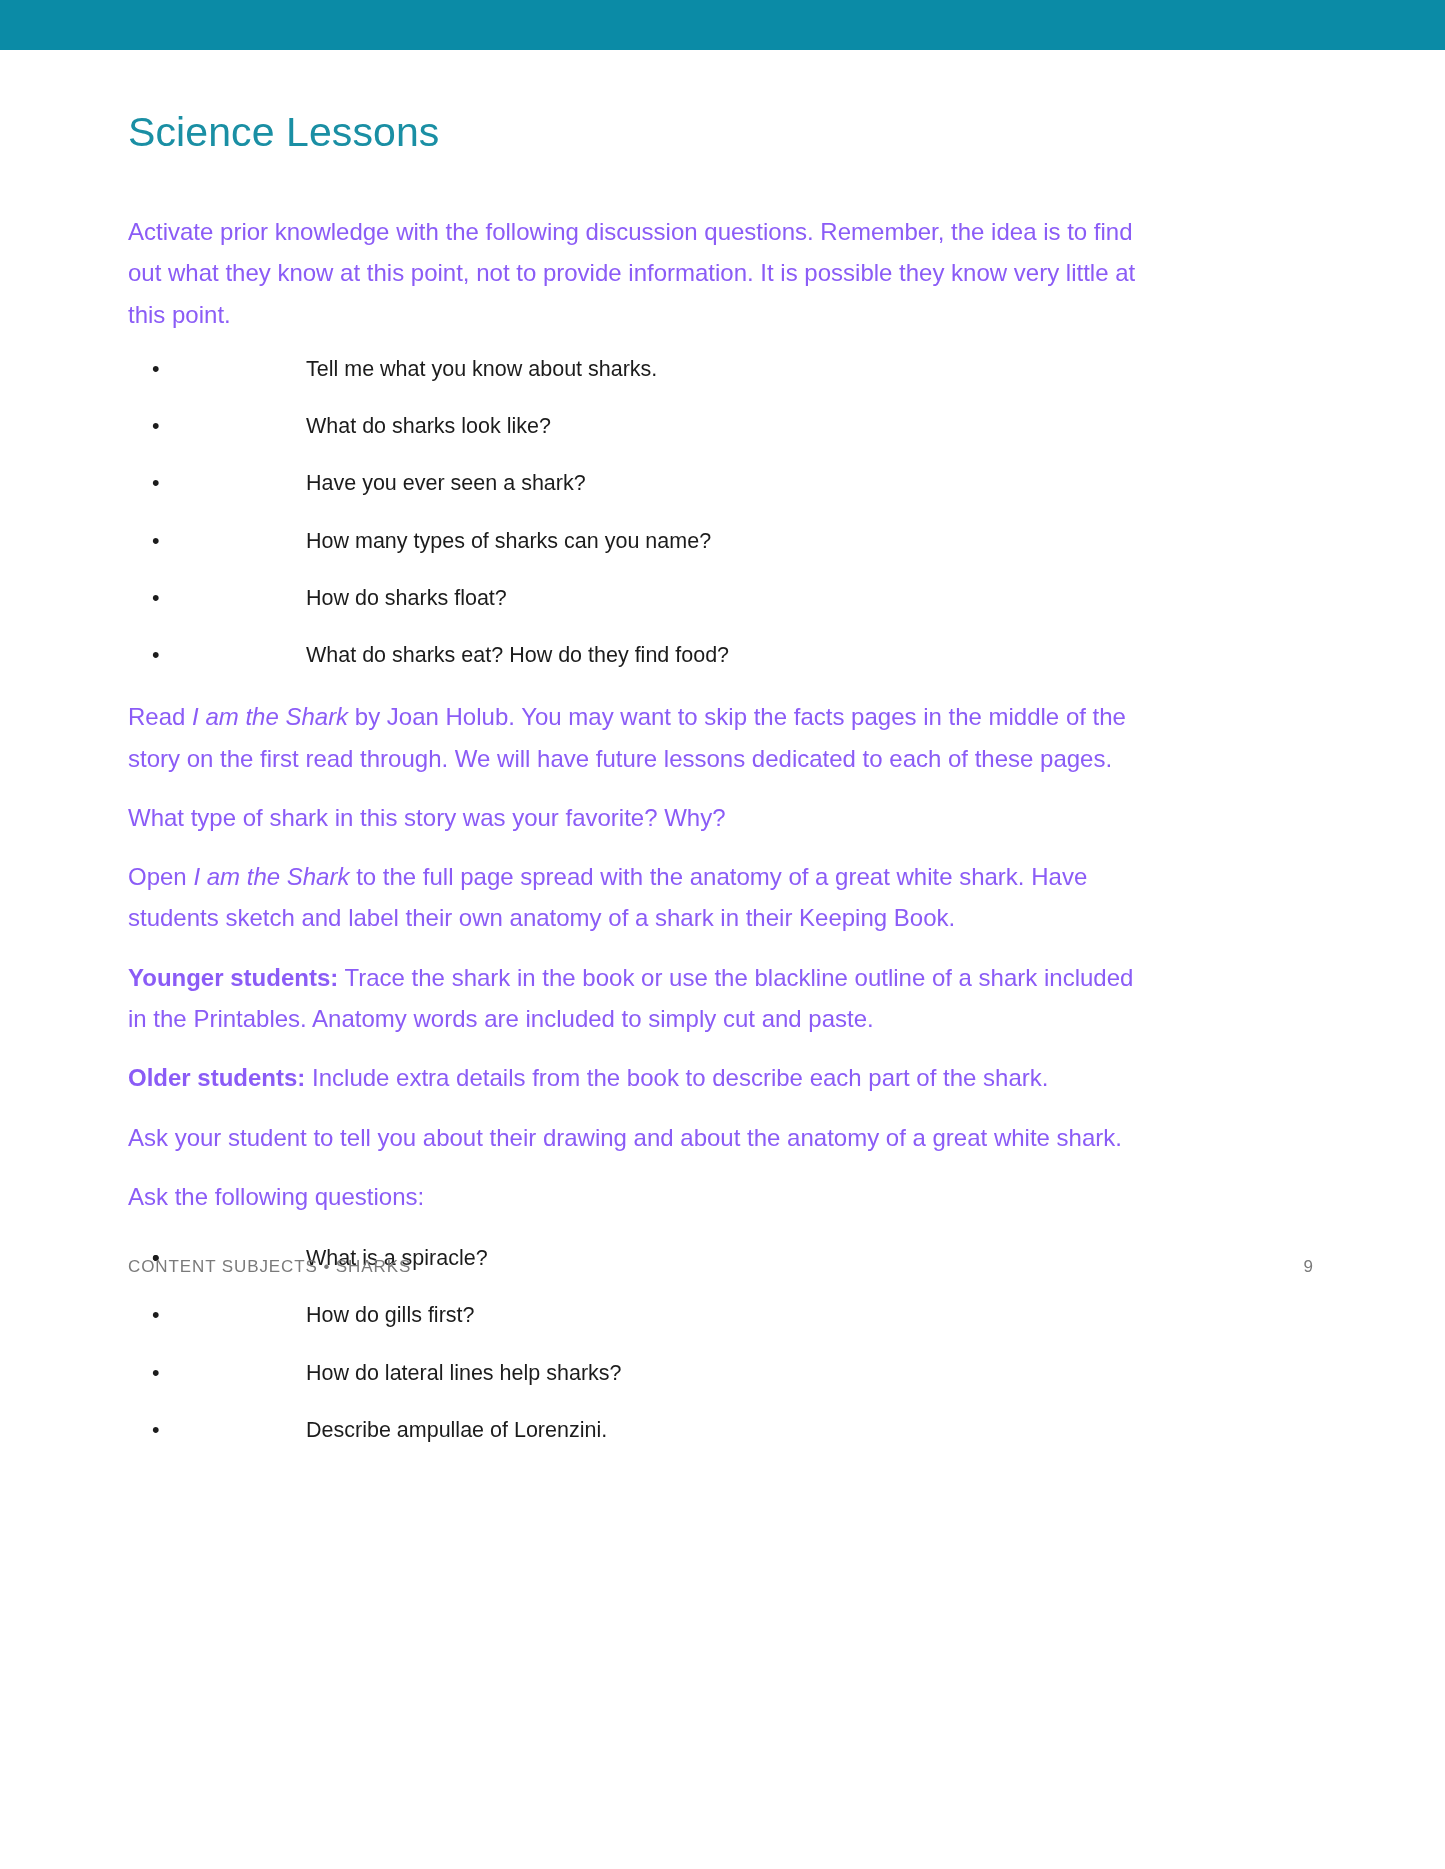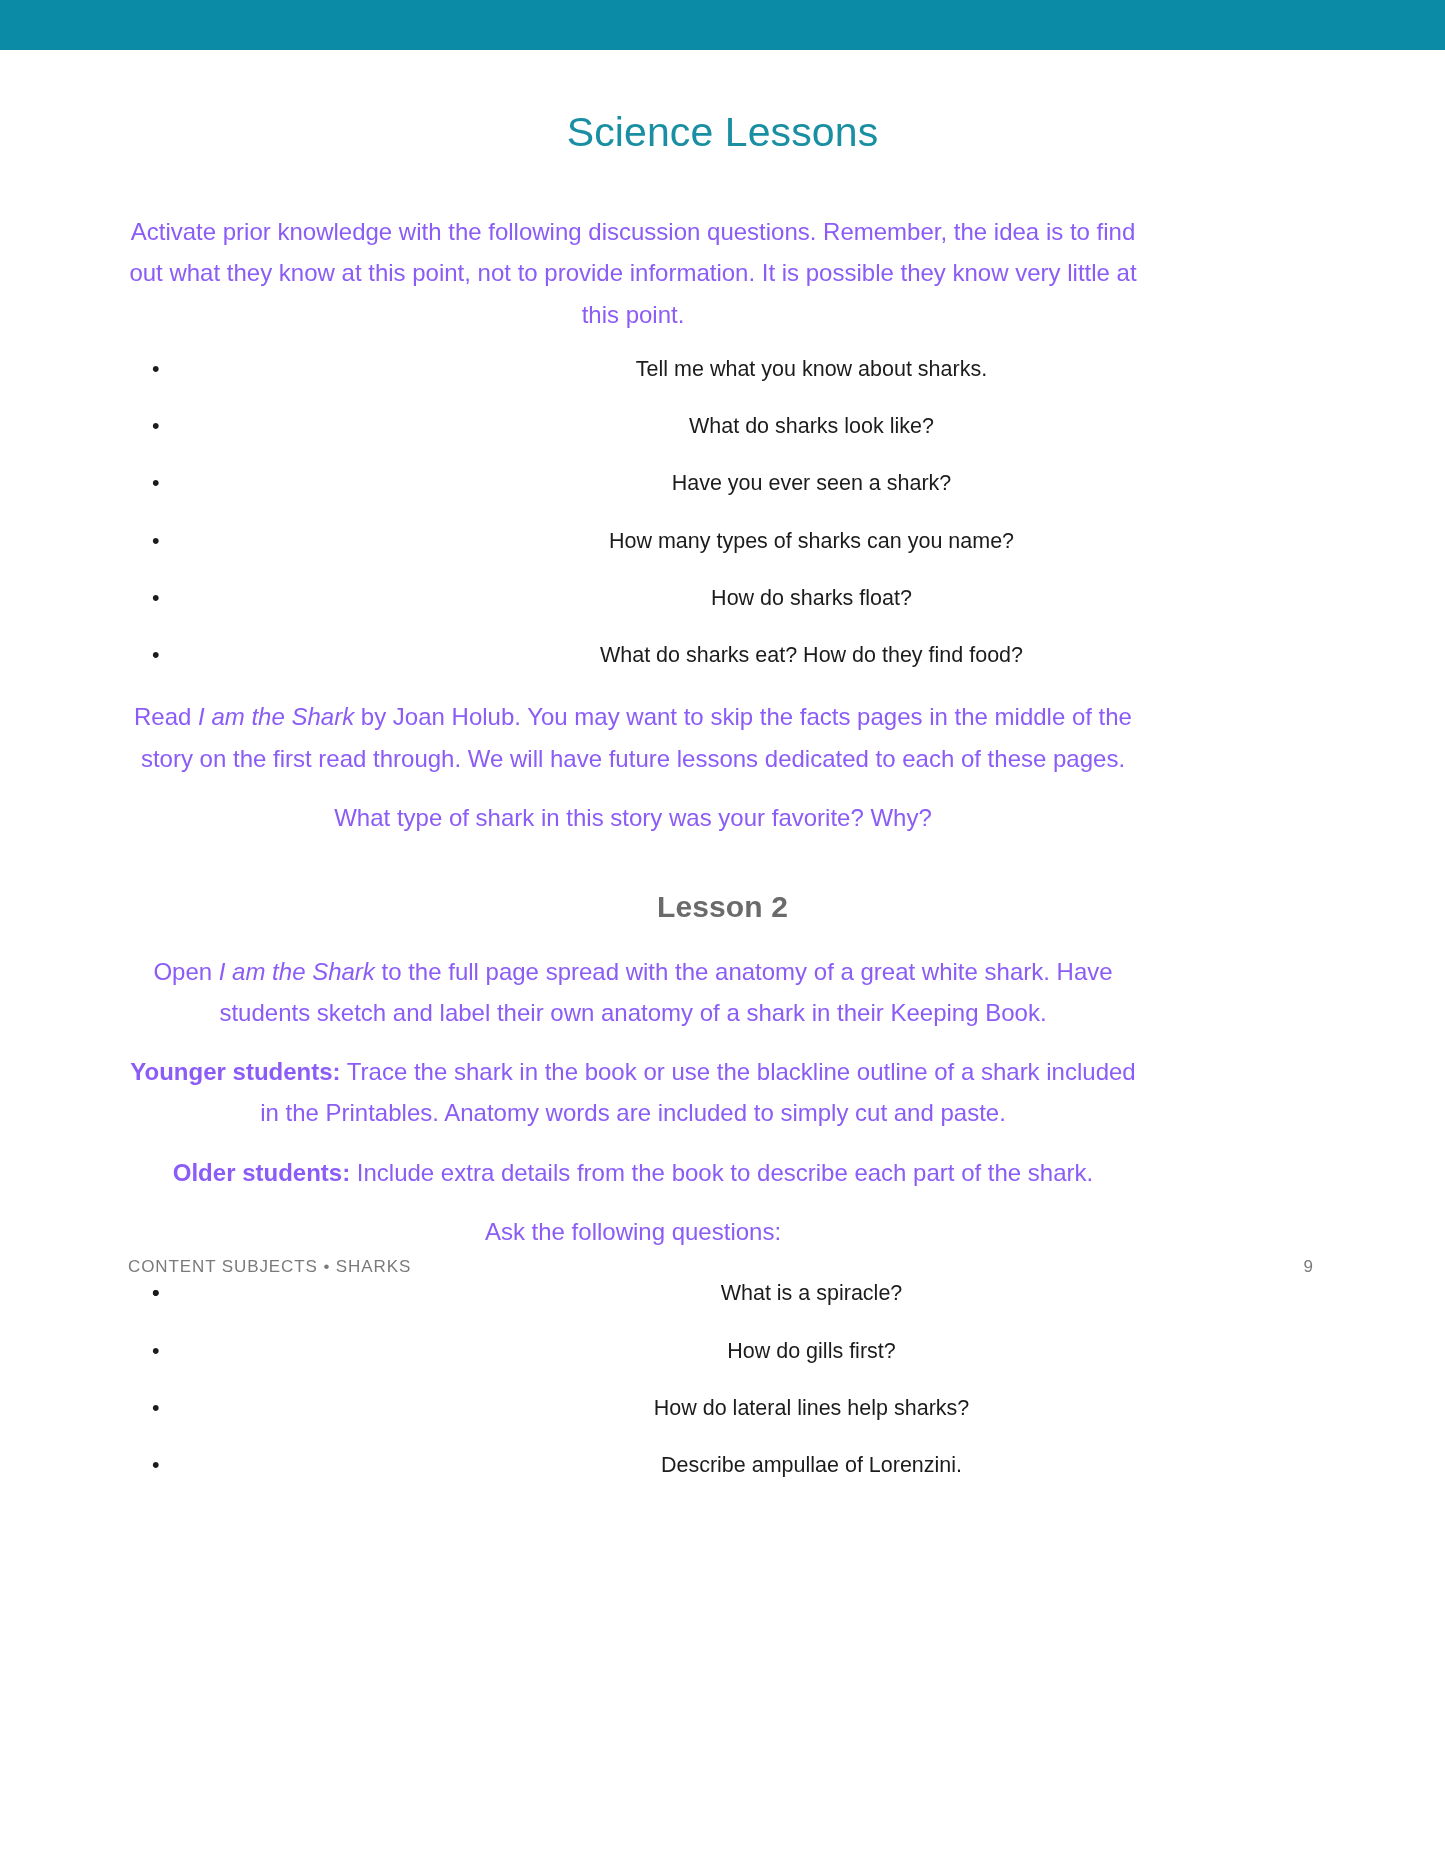"Science Lessons" .page { text-align: center -> none }
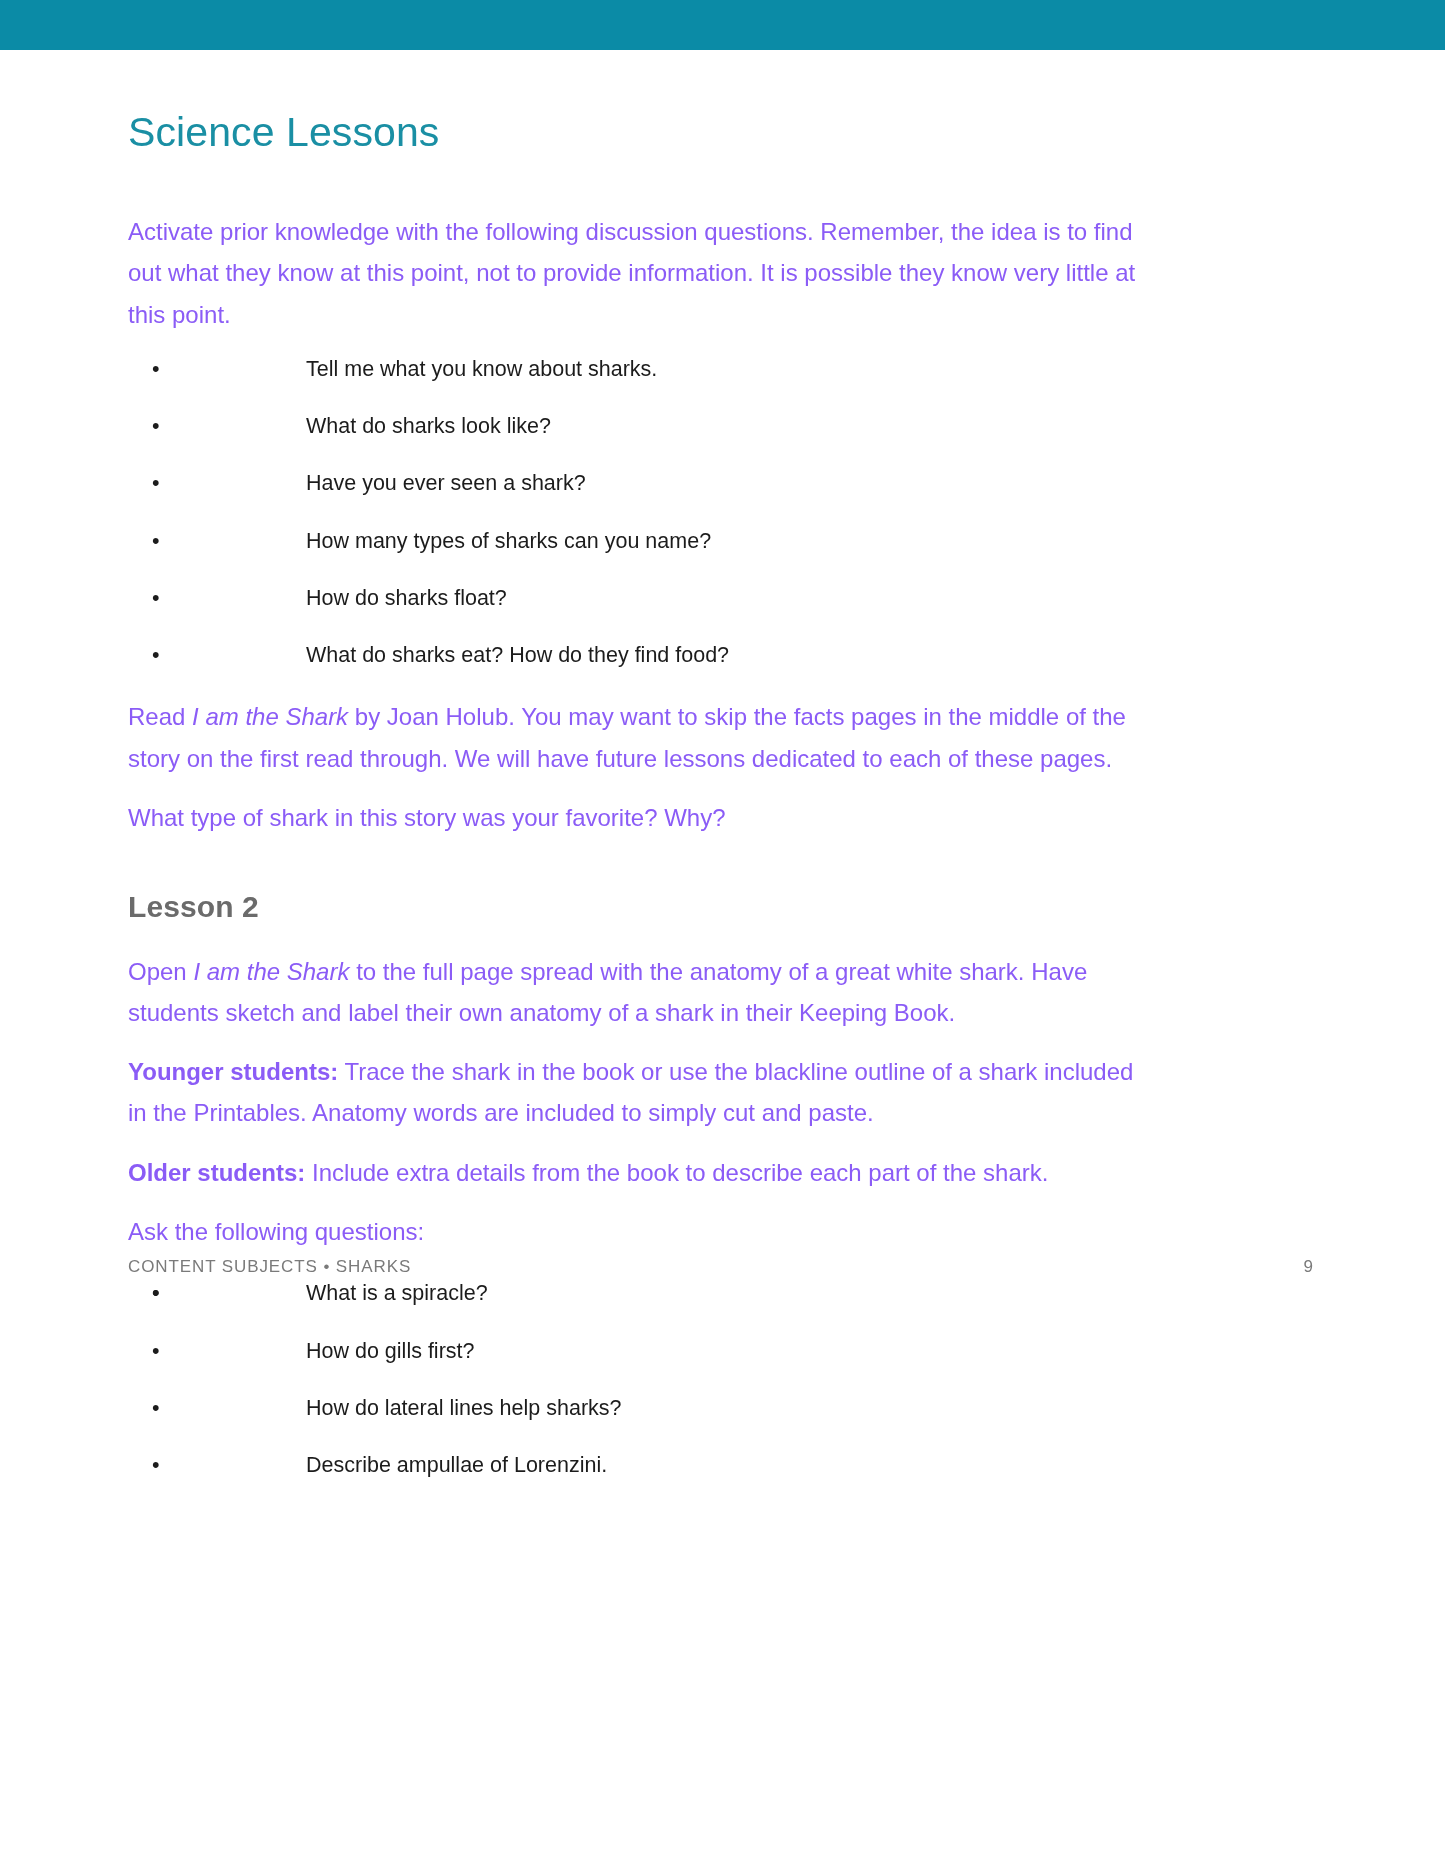"Lesson 2" h2.lesson-heading { html: <h2>Lesson 2</h2> -> none }
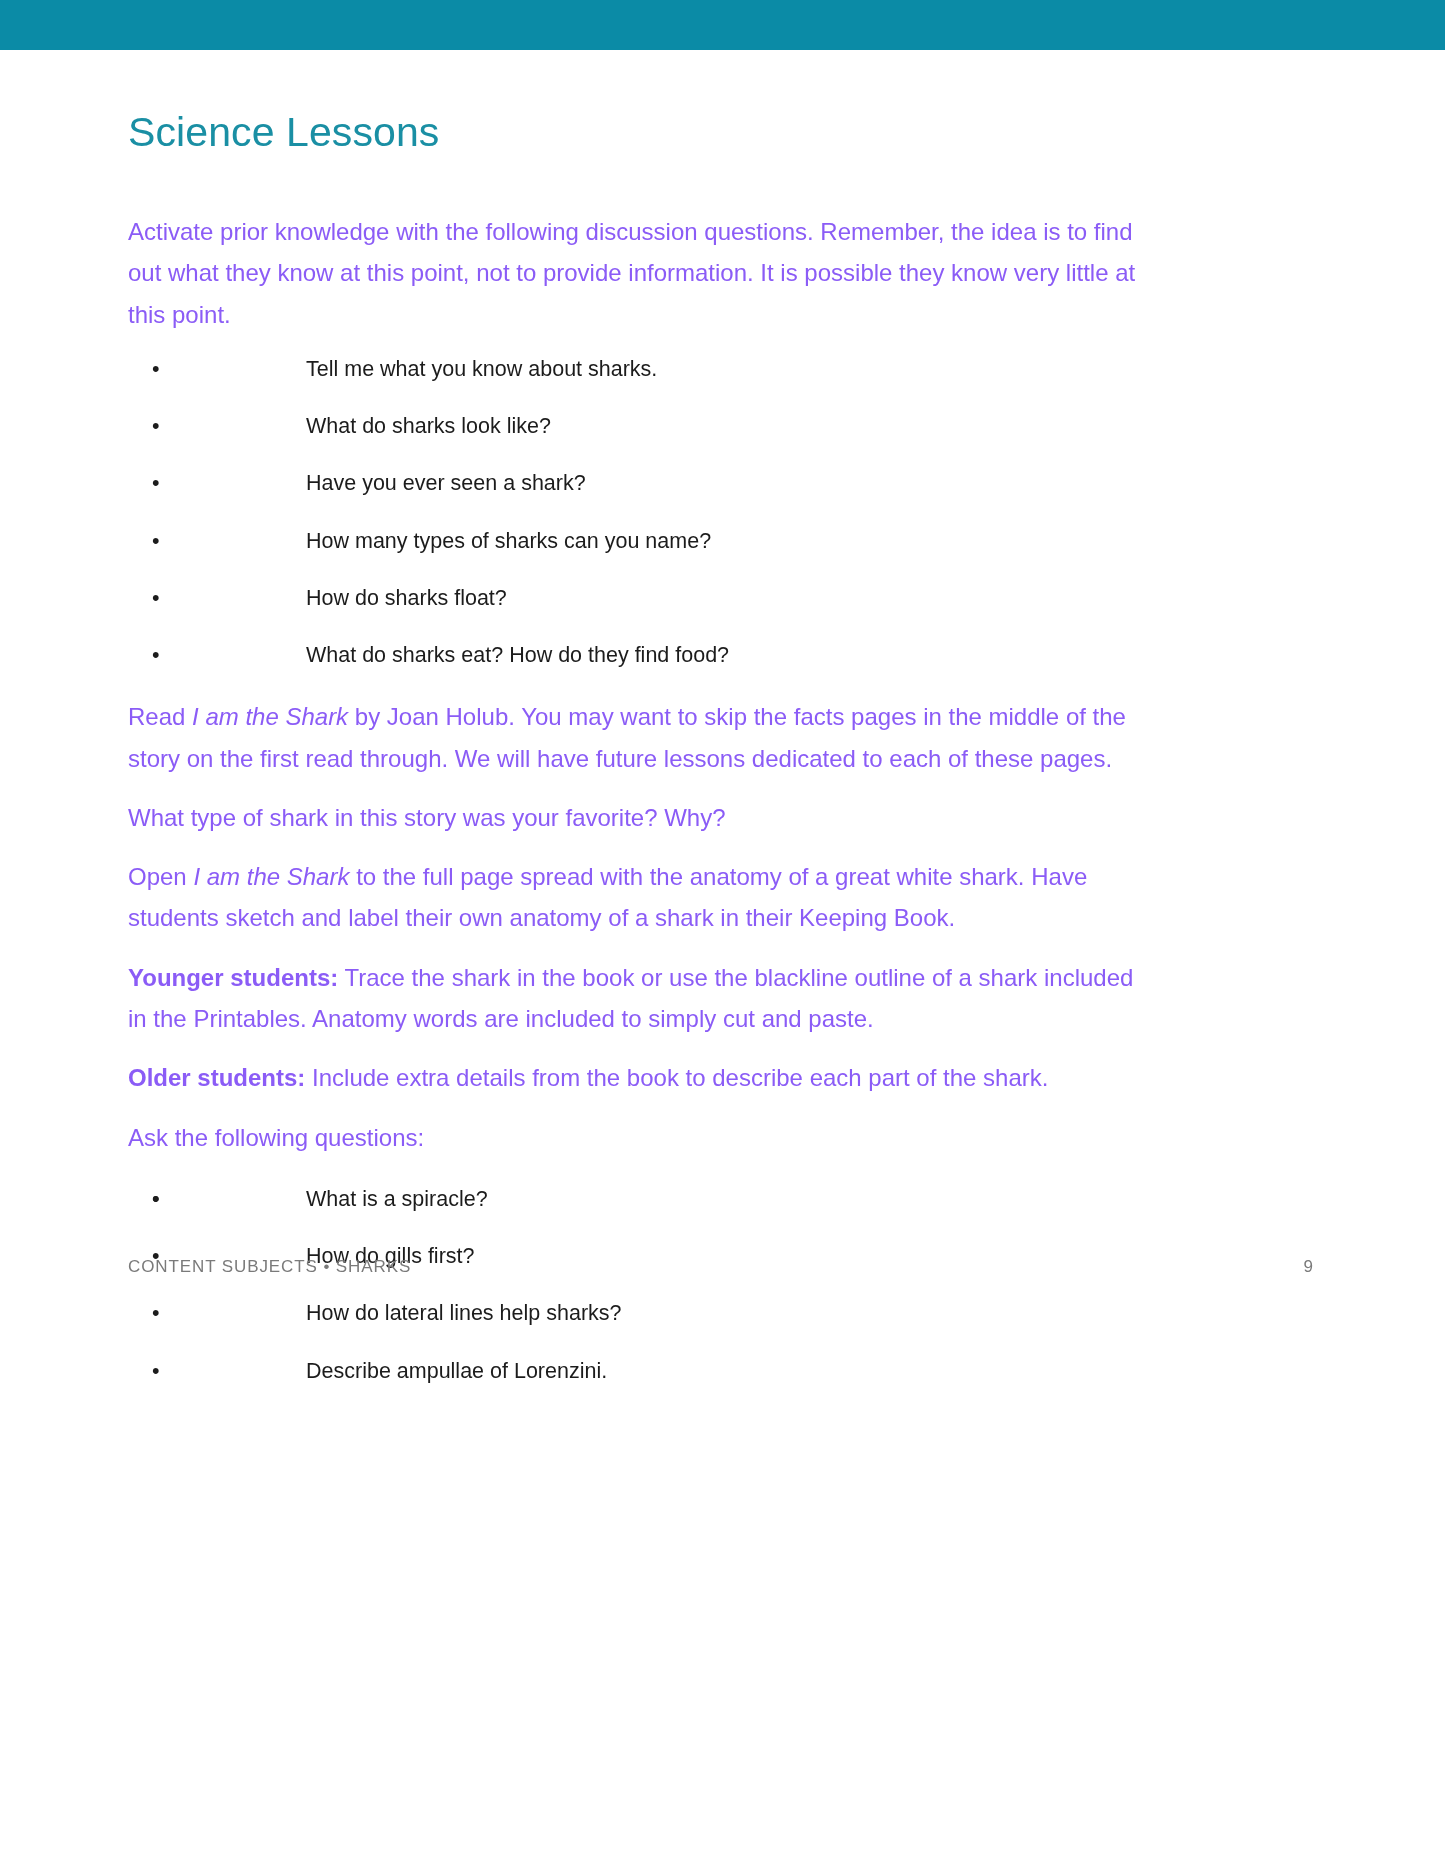"Ask your student to tell" p.body-text { html: none -> <p>Ask your student to tell you about their drawing and about the anatomy of a great white shark.</p> }
